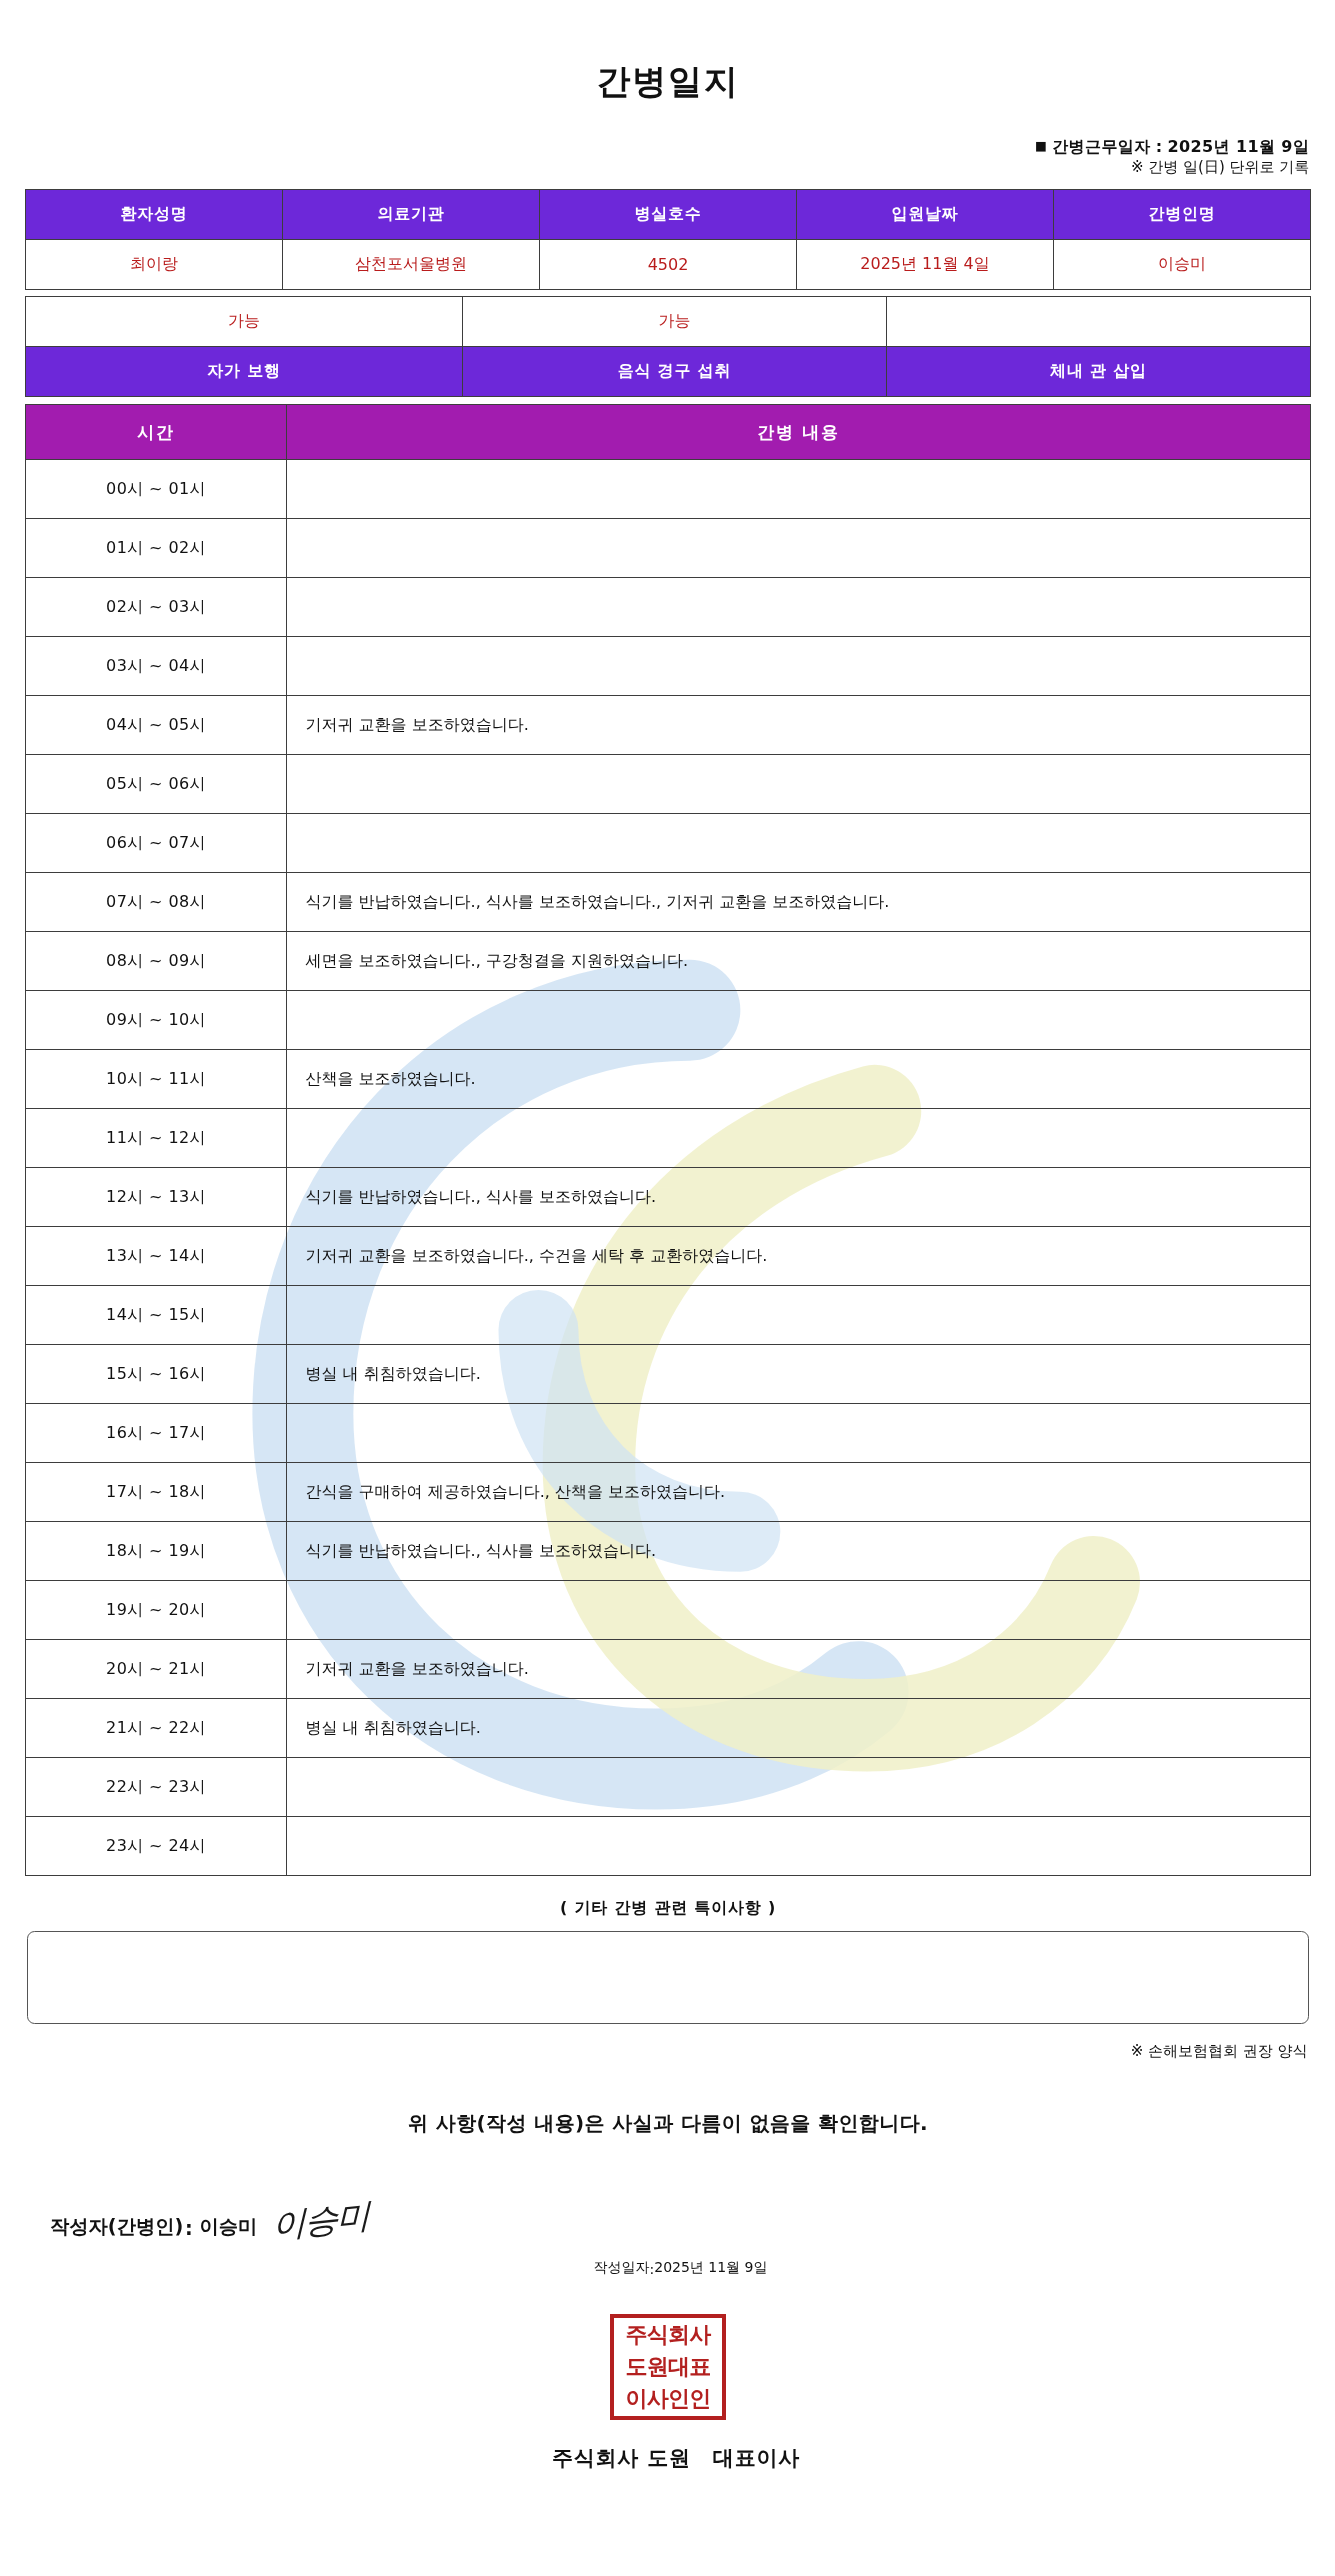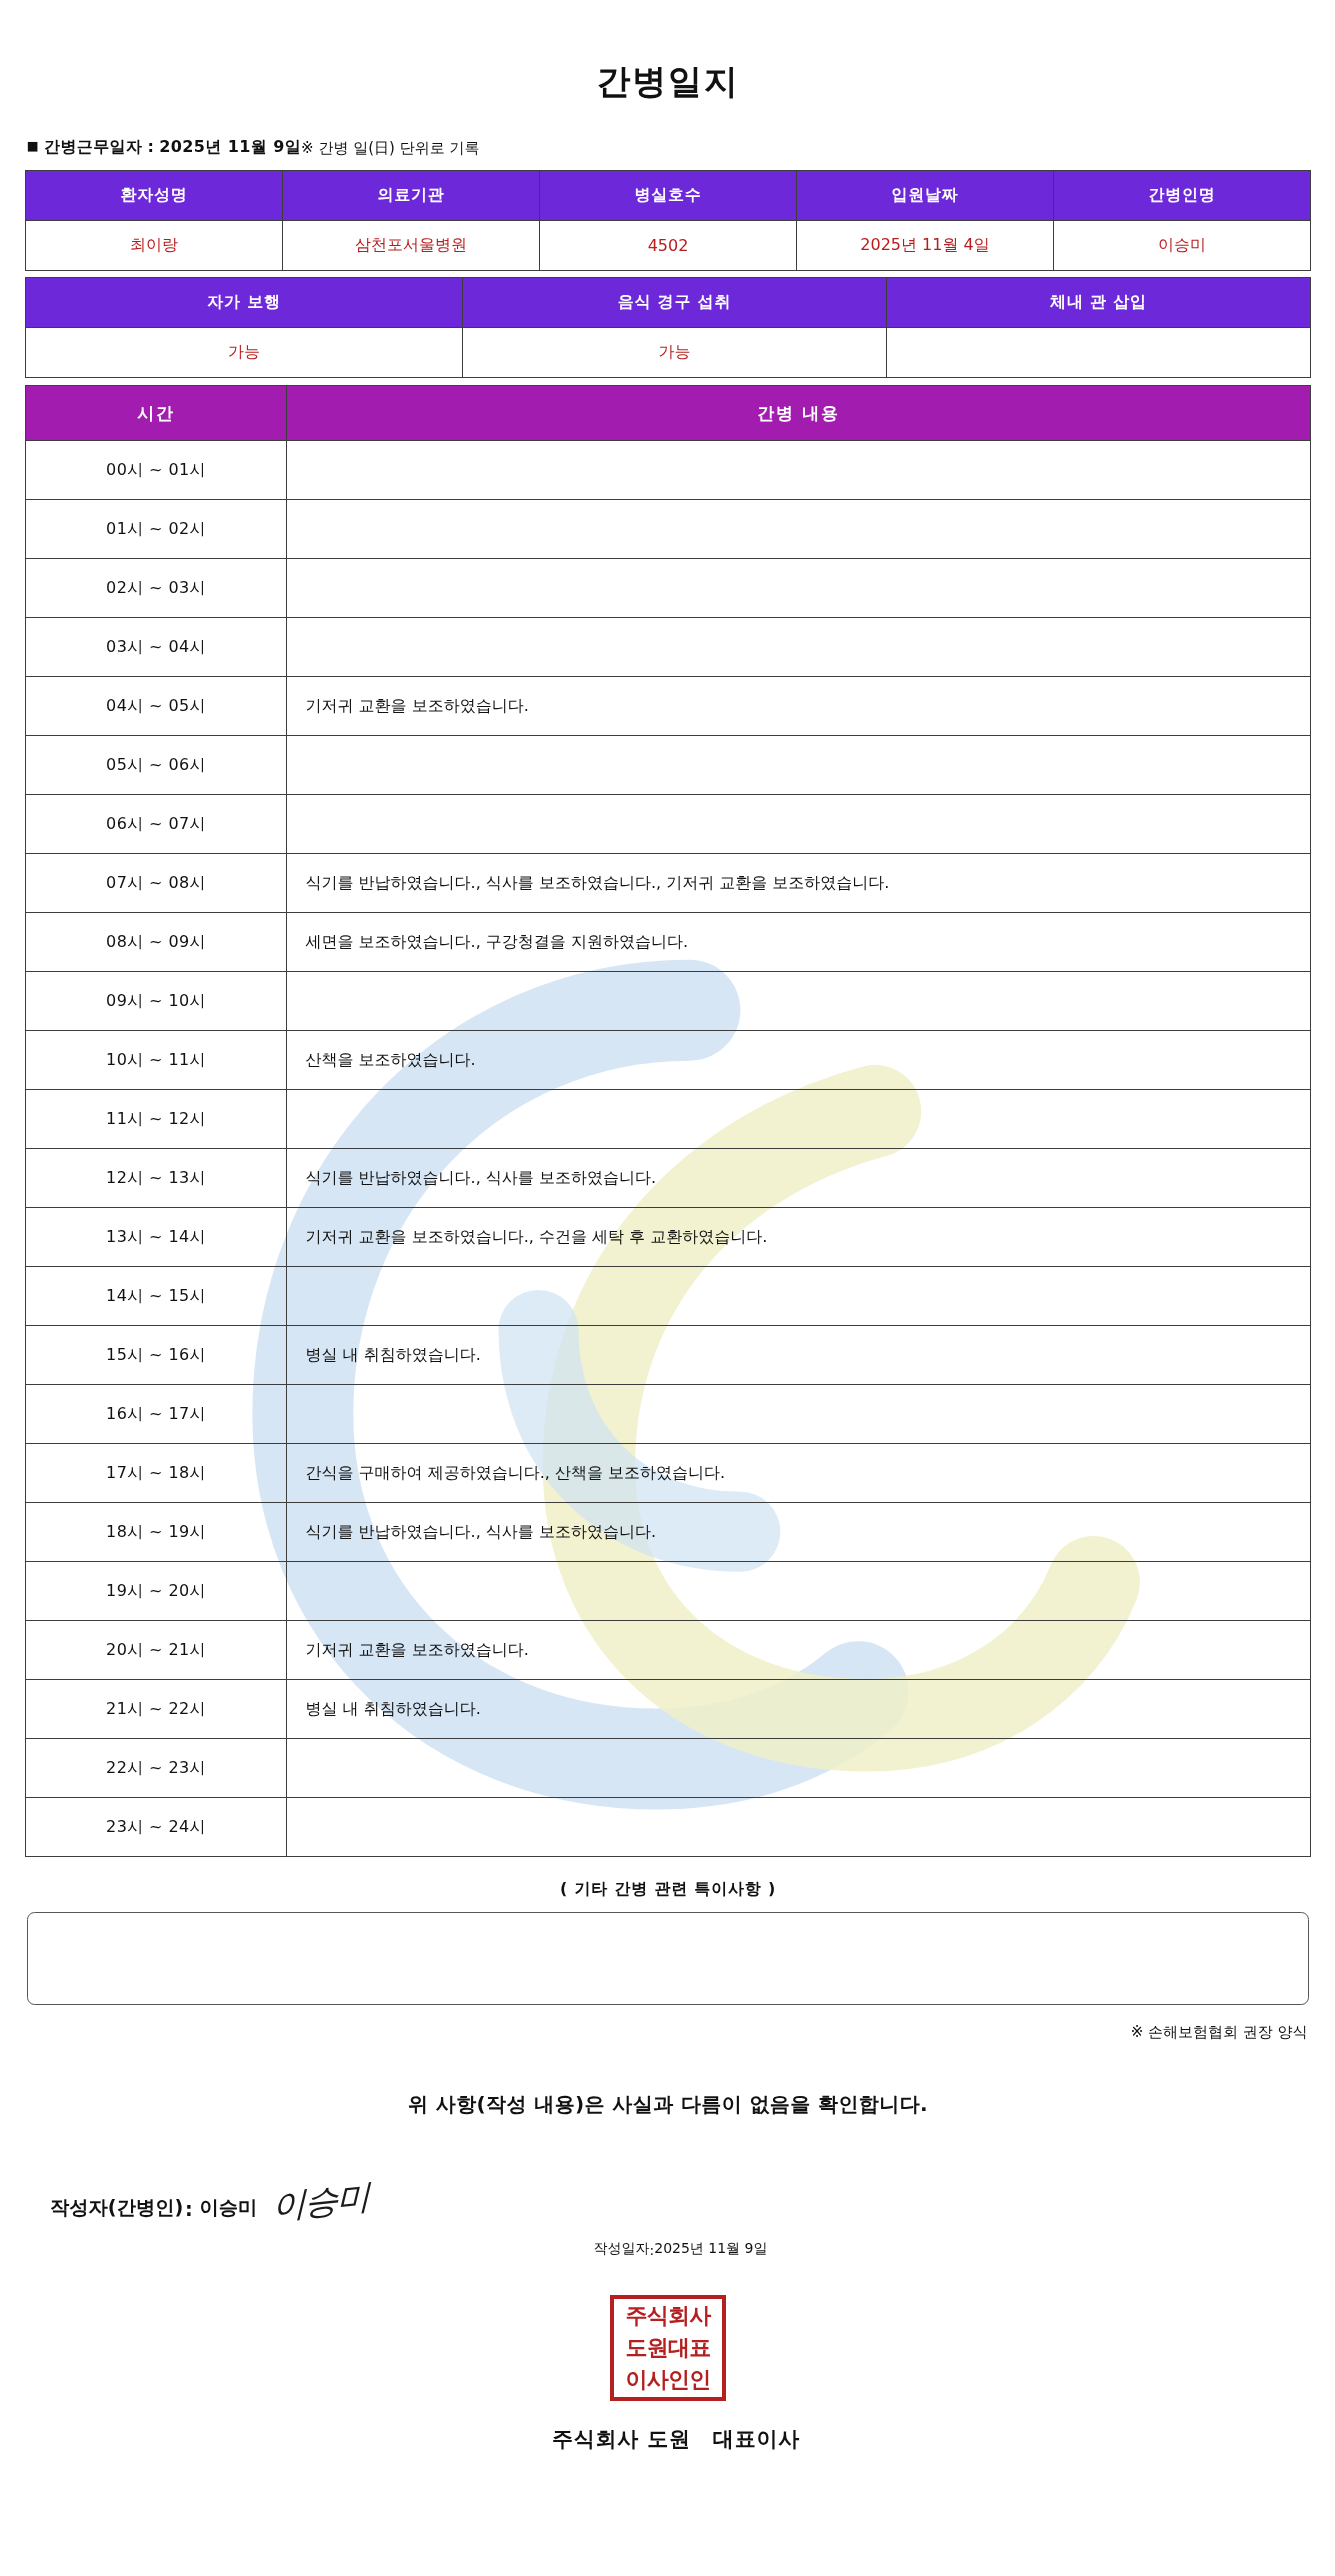"■ 간병근무일자 : 2025년 11월" .meta-row { flex-direction: none -> column; justify-content: flex-start -> flex-end }
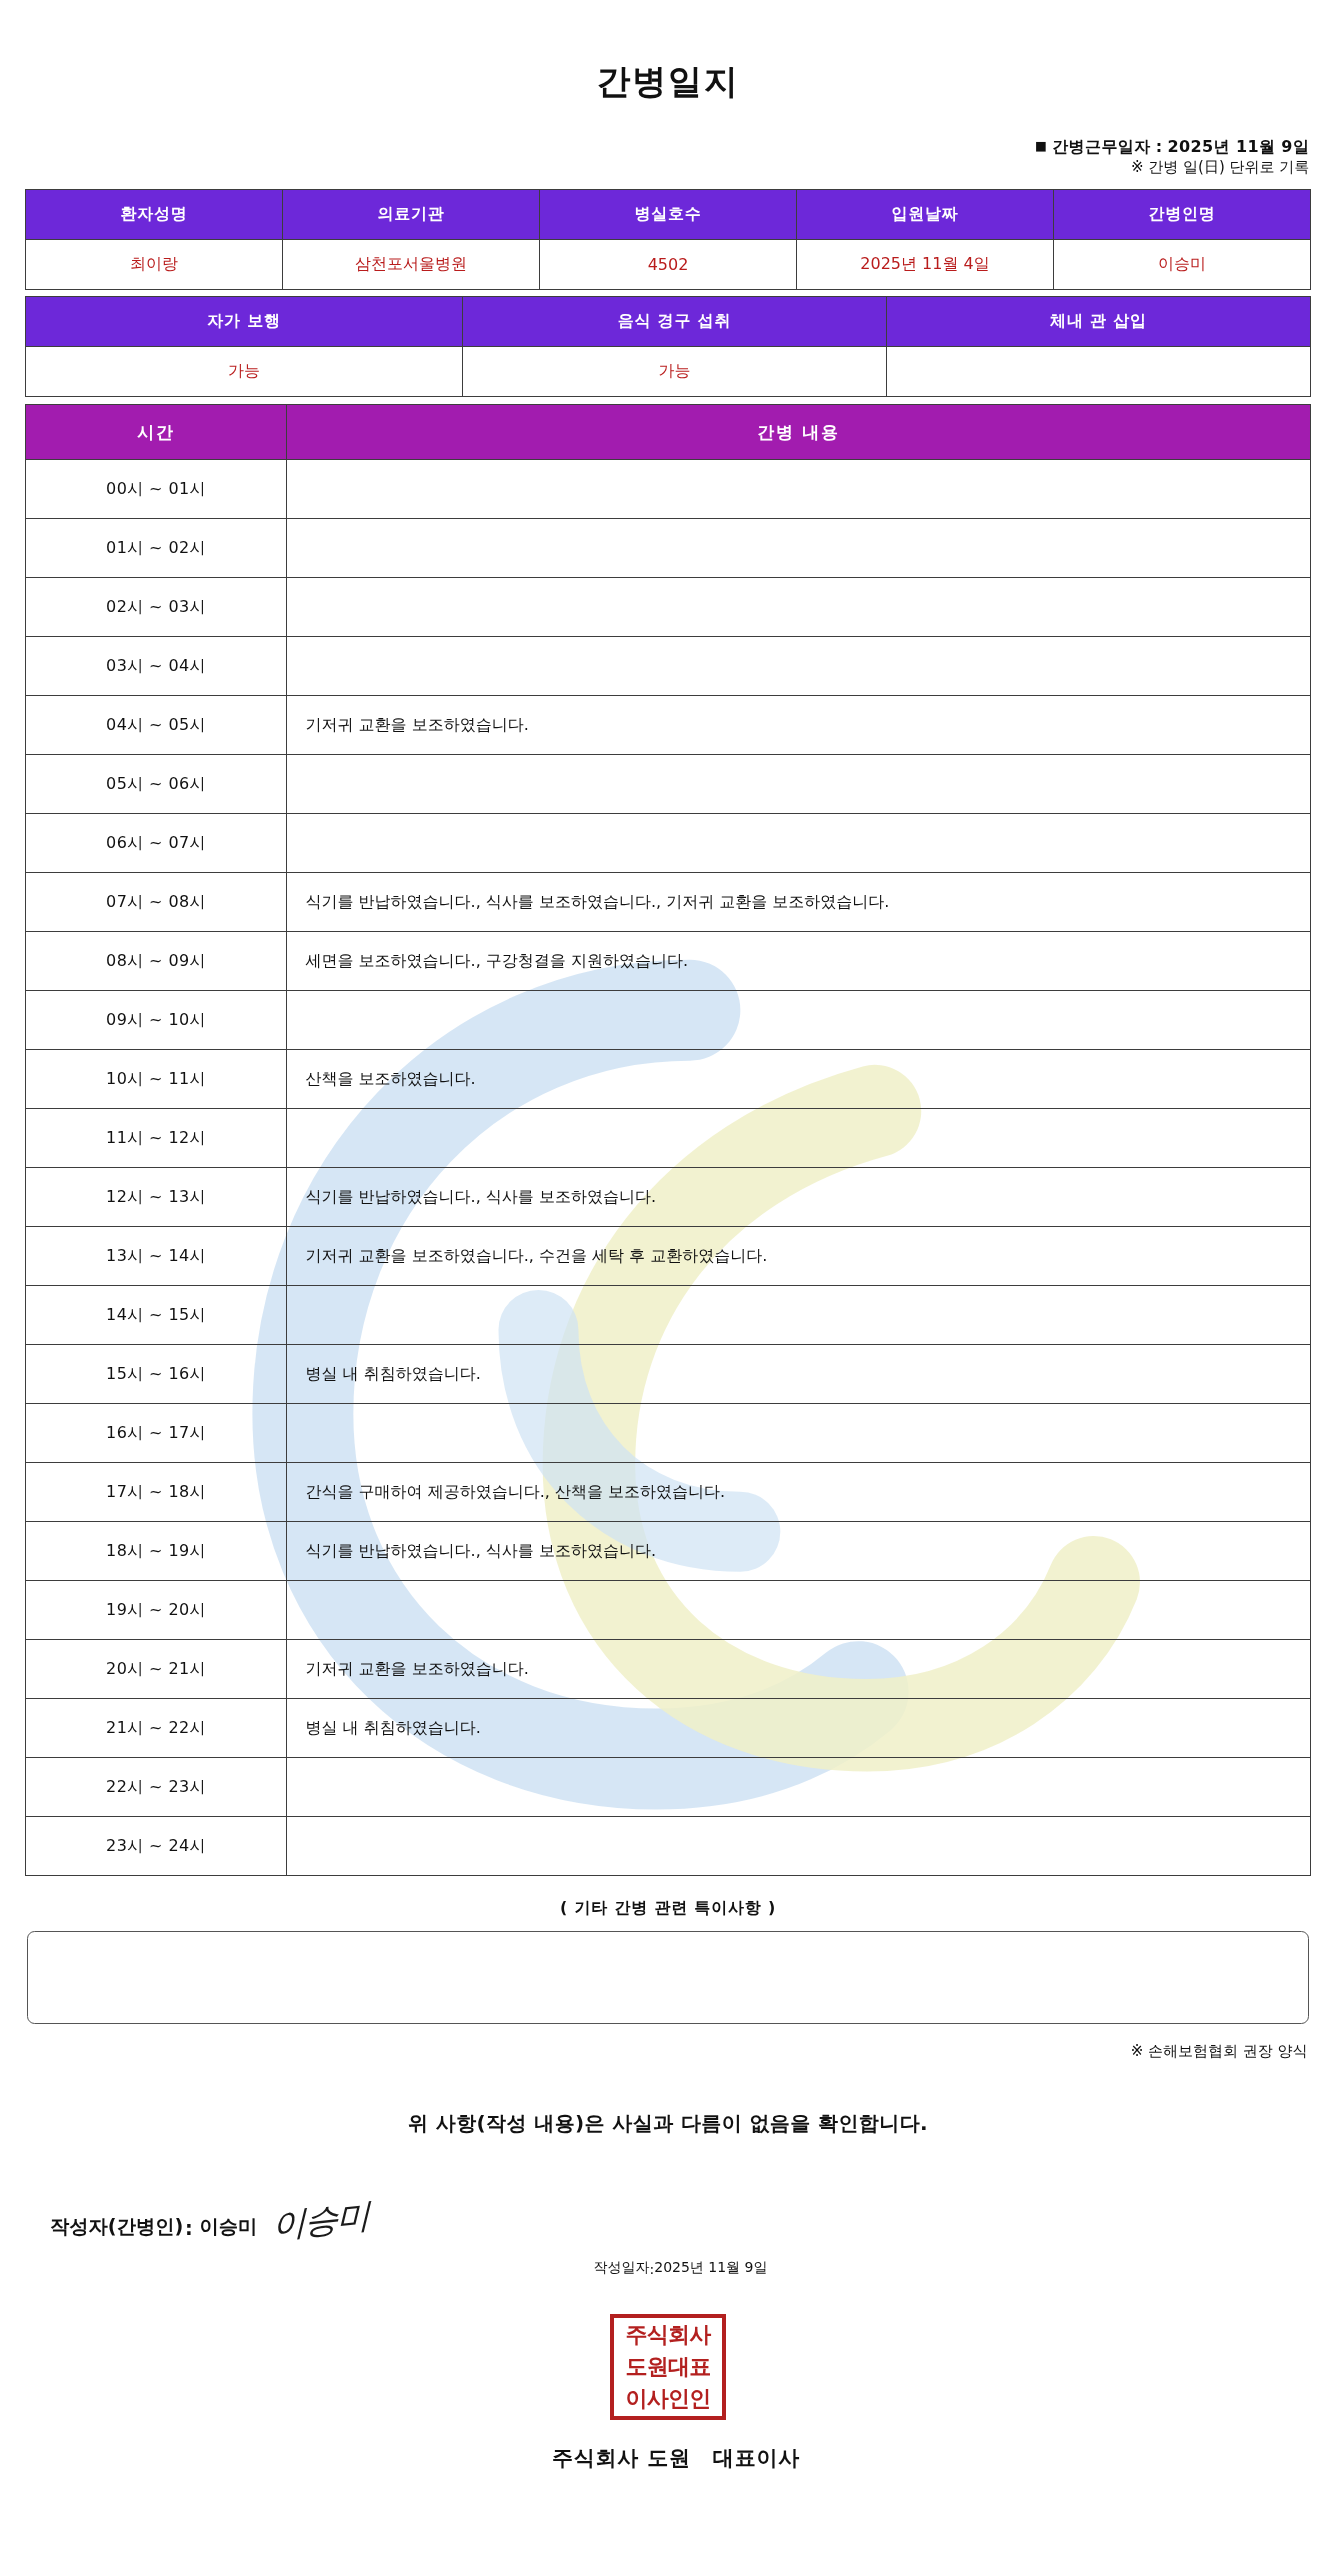"자가 보행" tr { order: before "가능" -> after "가능" }
